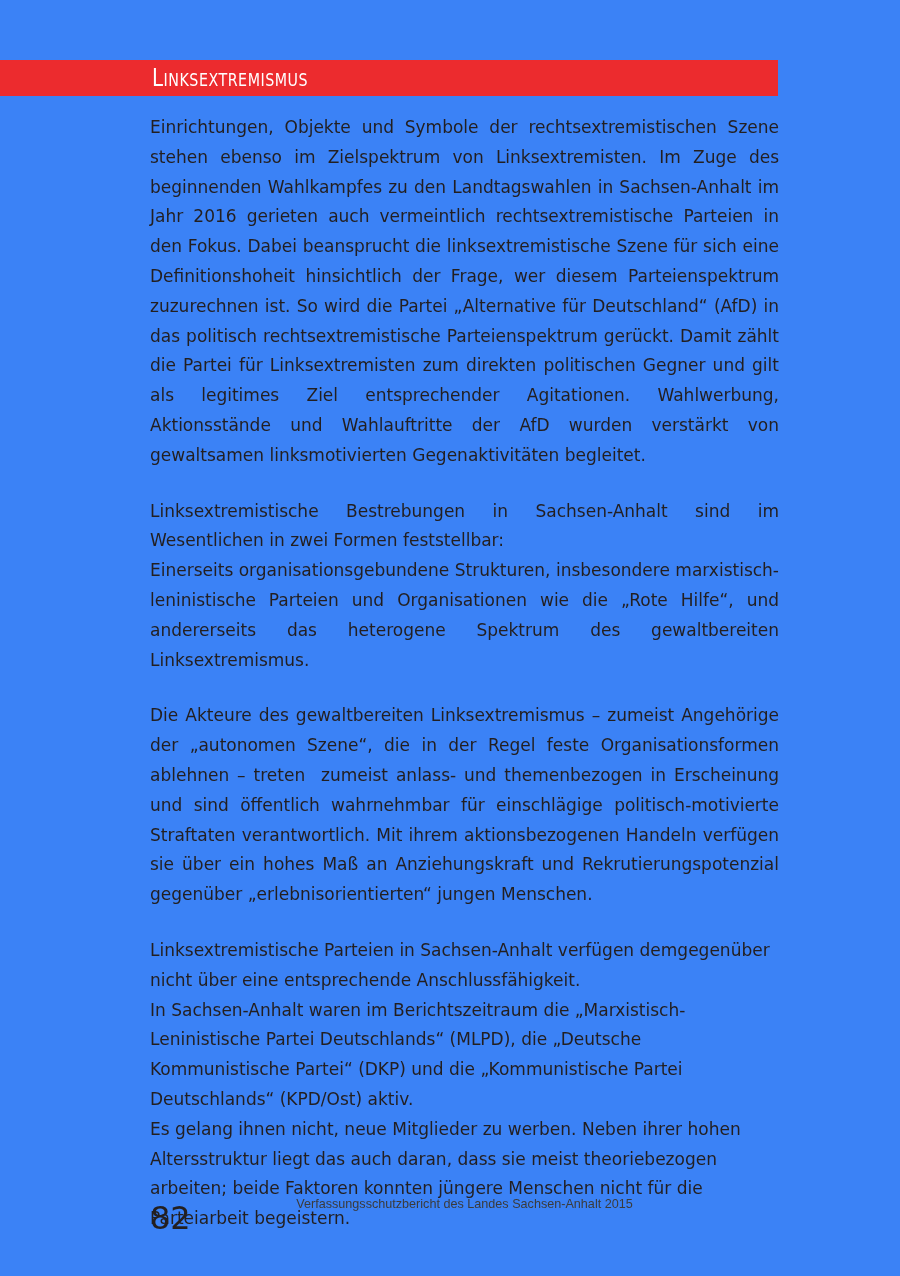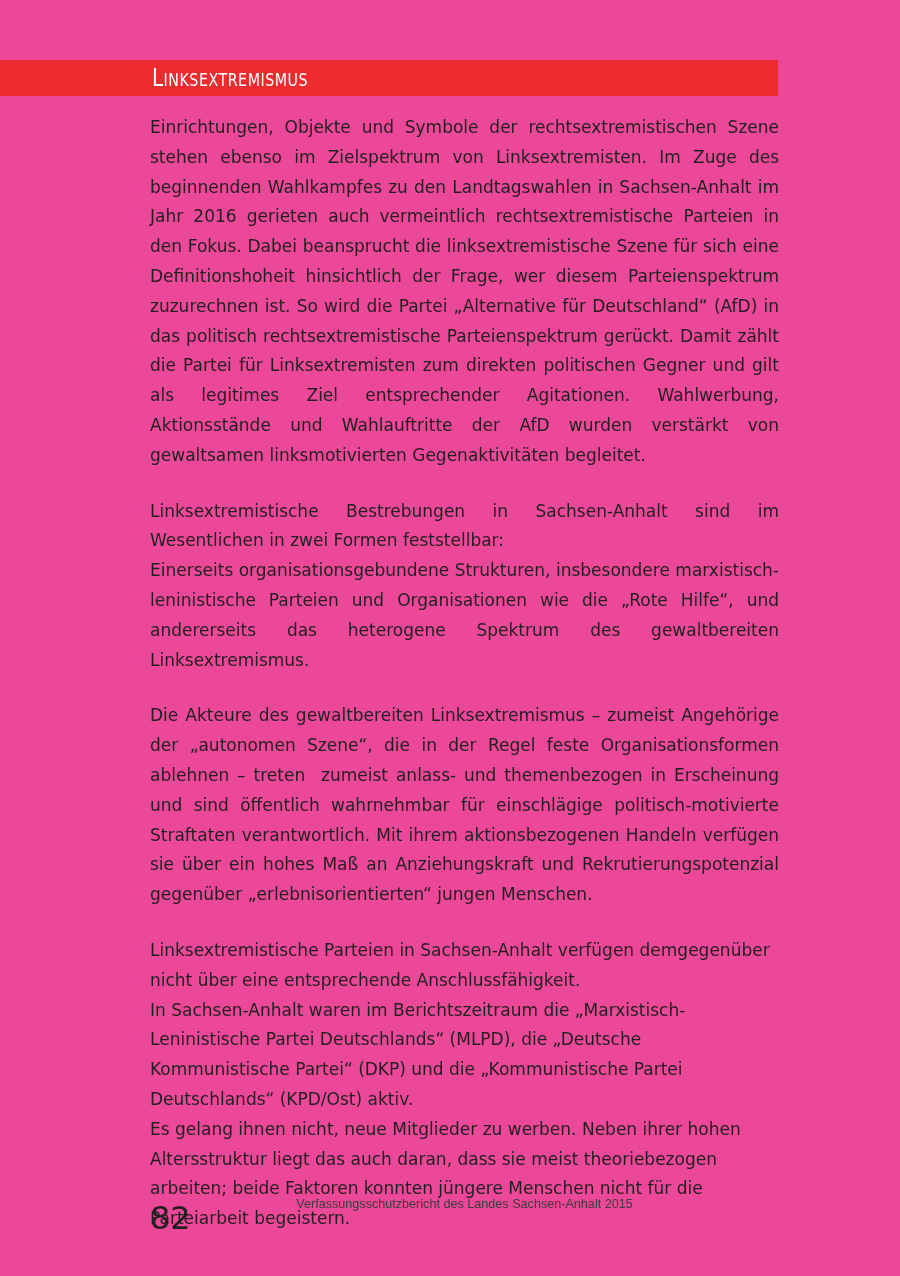"Linksextremismus" .page { background: #ec4899 -> #3b82f6 }
